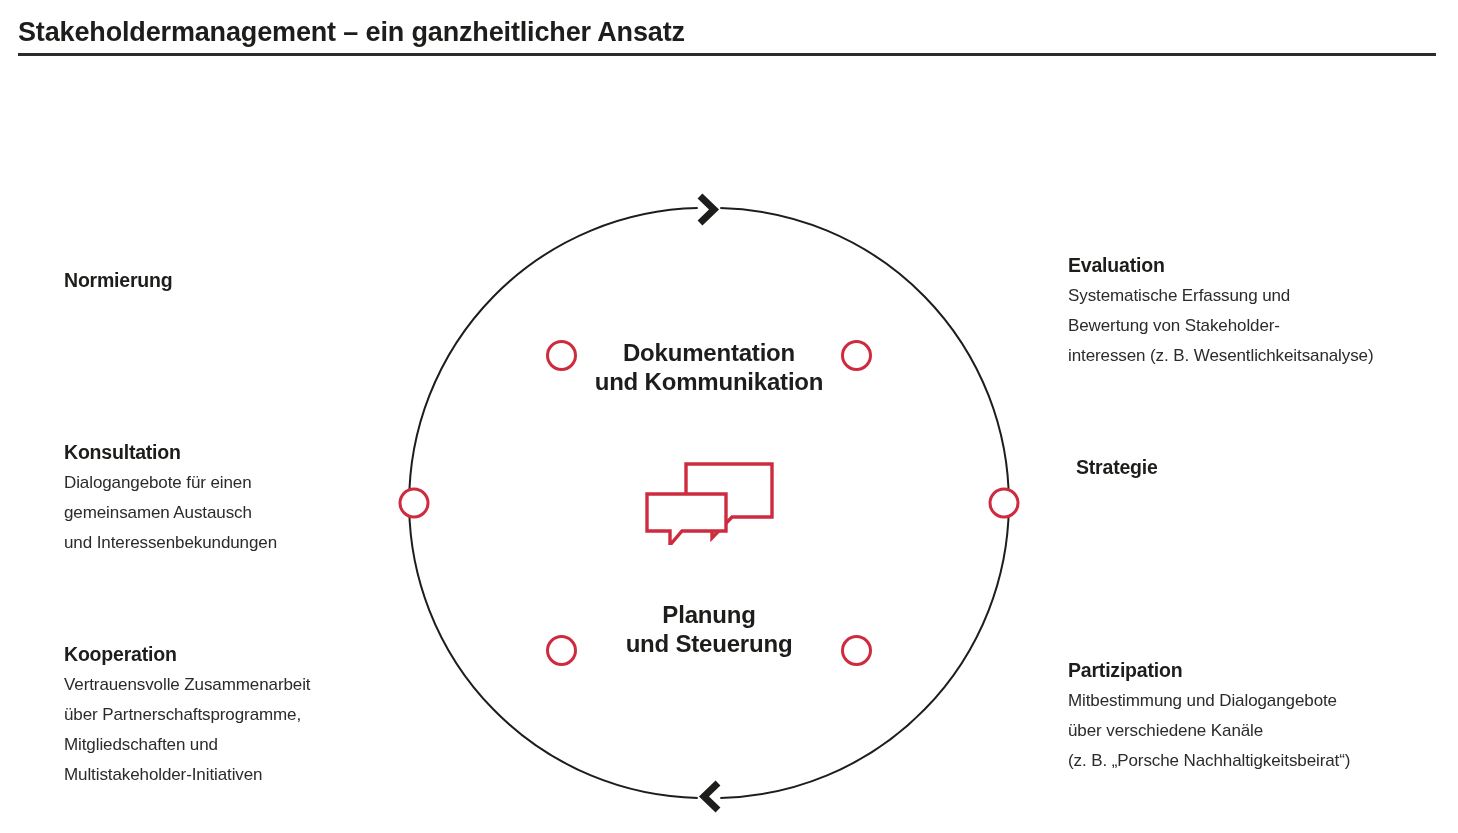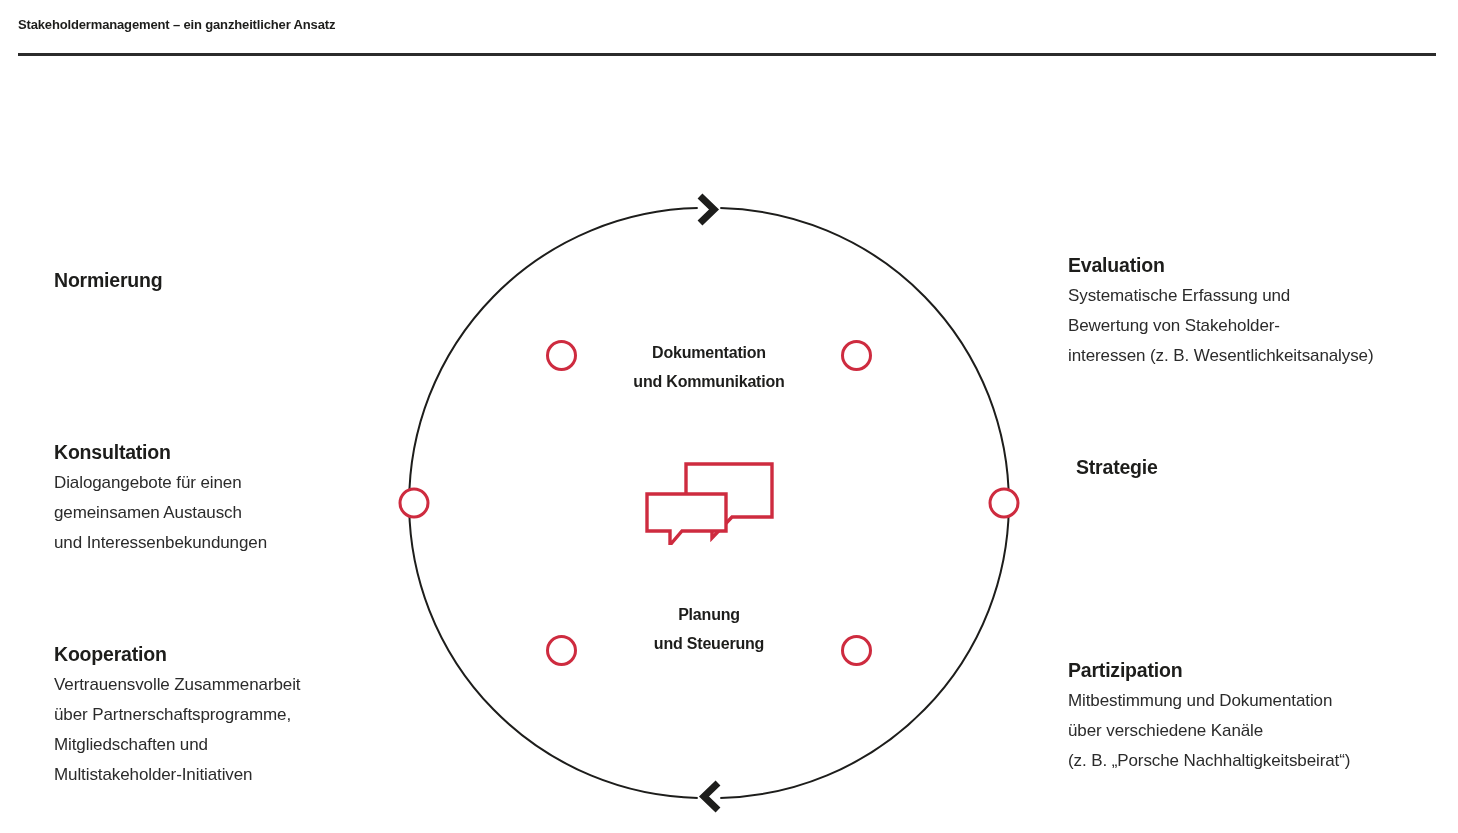"Stakeholdermanagement – ein" #page-title { font-size: 13px -> 27px }
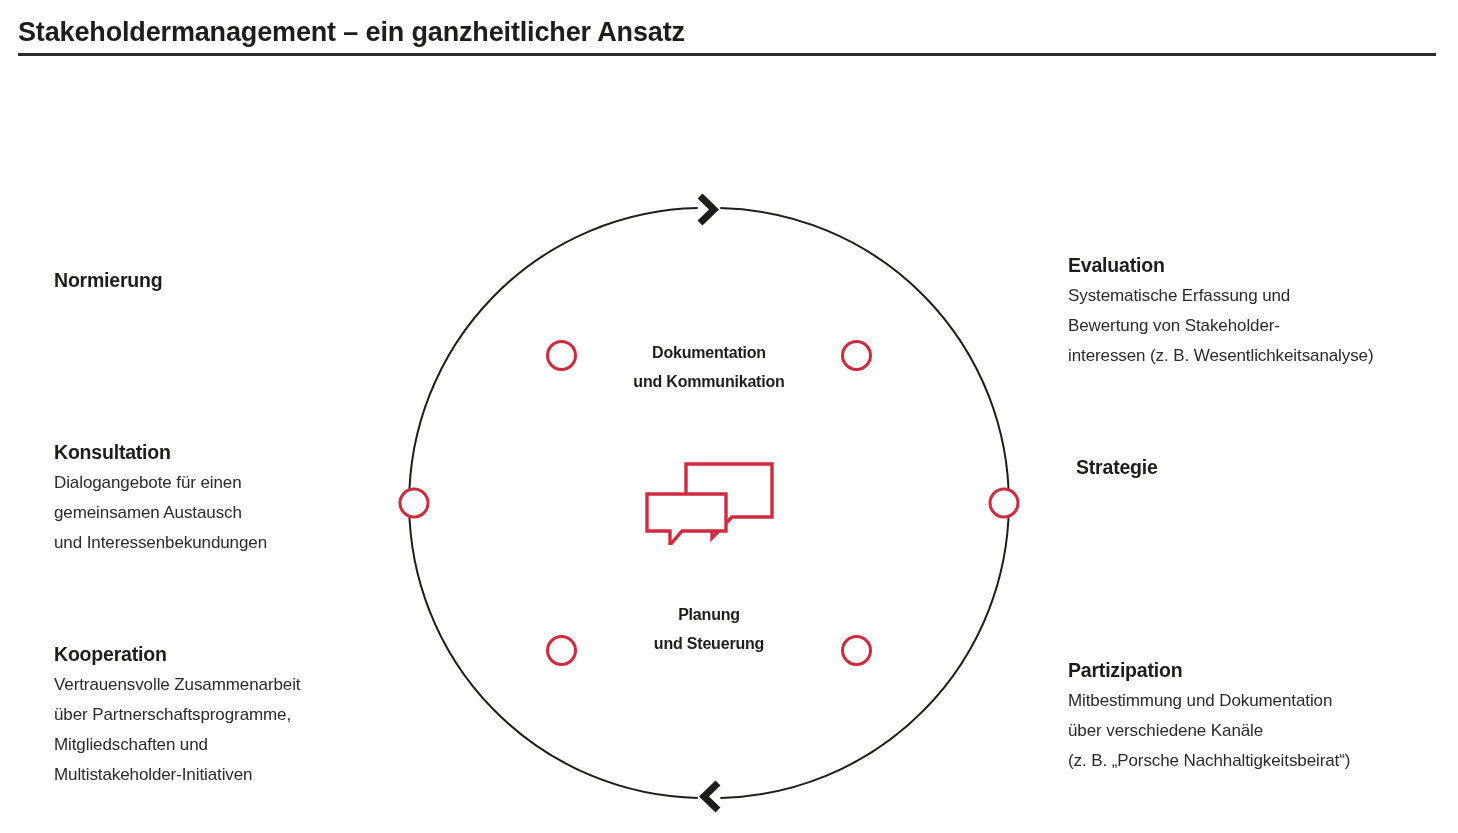"Normierung" .stage-block.left { left: 54px -> 64px }
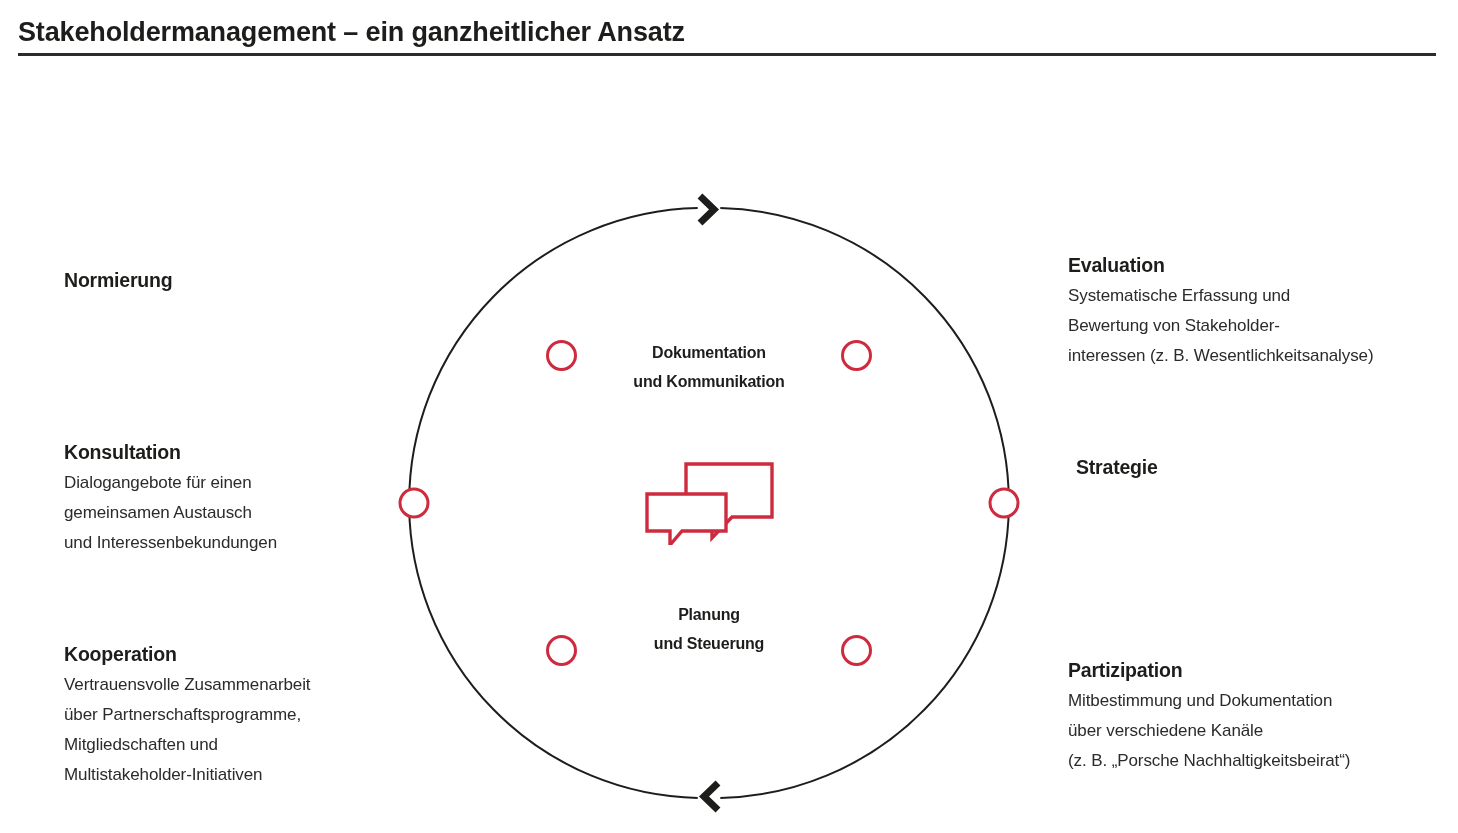"Dokumentation" .center-label { font-size: 16px -> 24px }
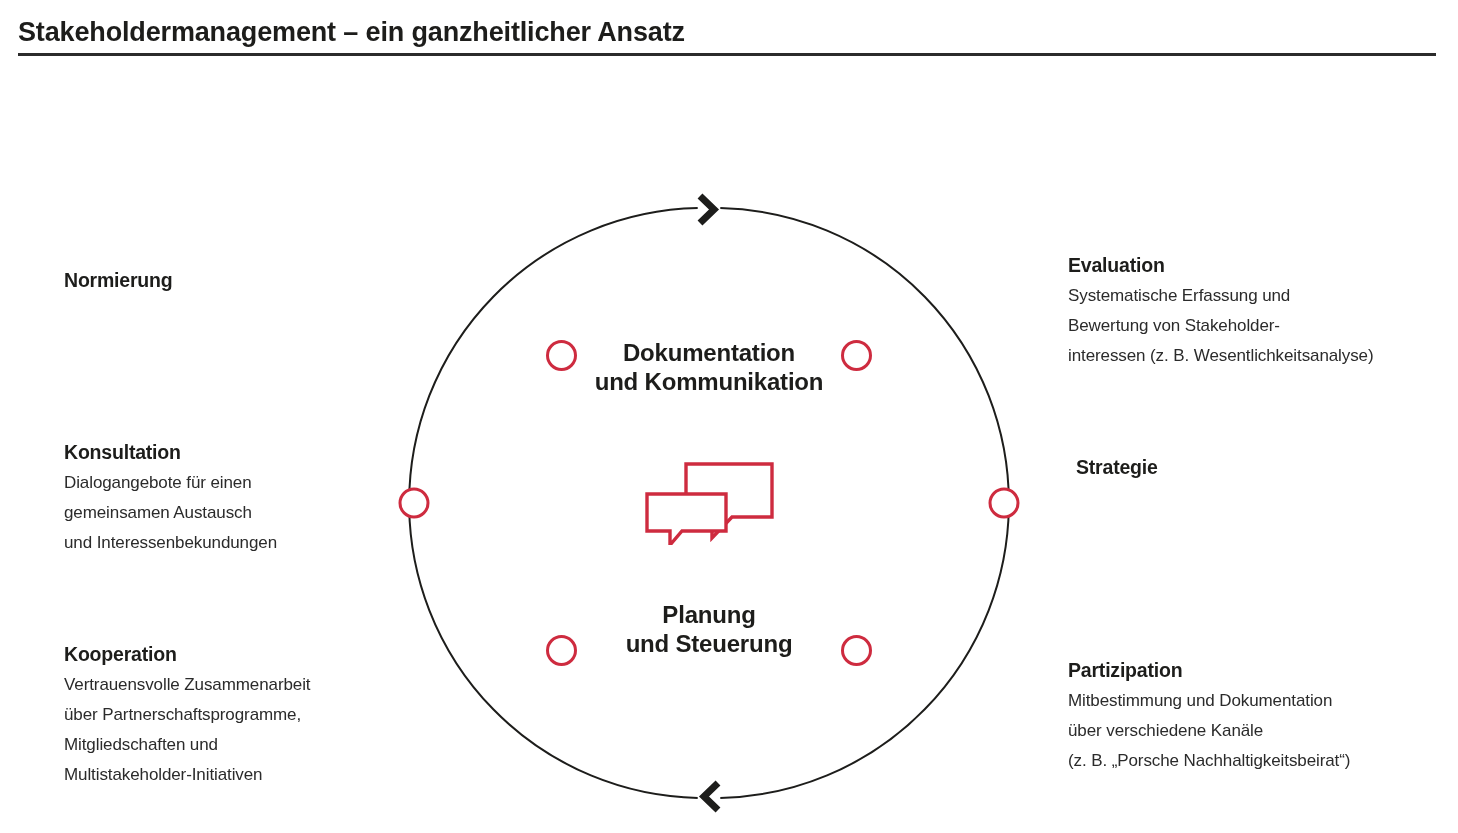"Mitbestimmung und Dokumentation" div.stage-desc { text: Dokumentation -> Dialogangebote }
